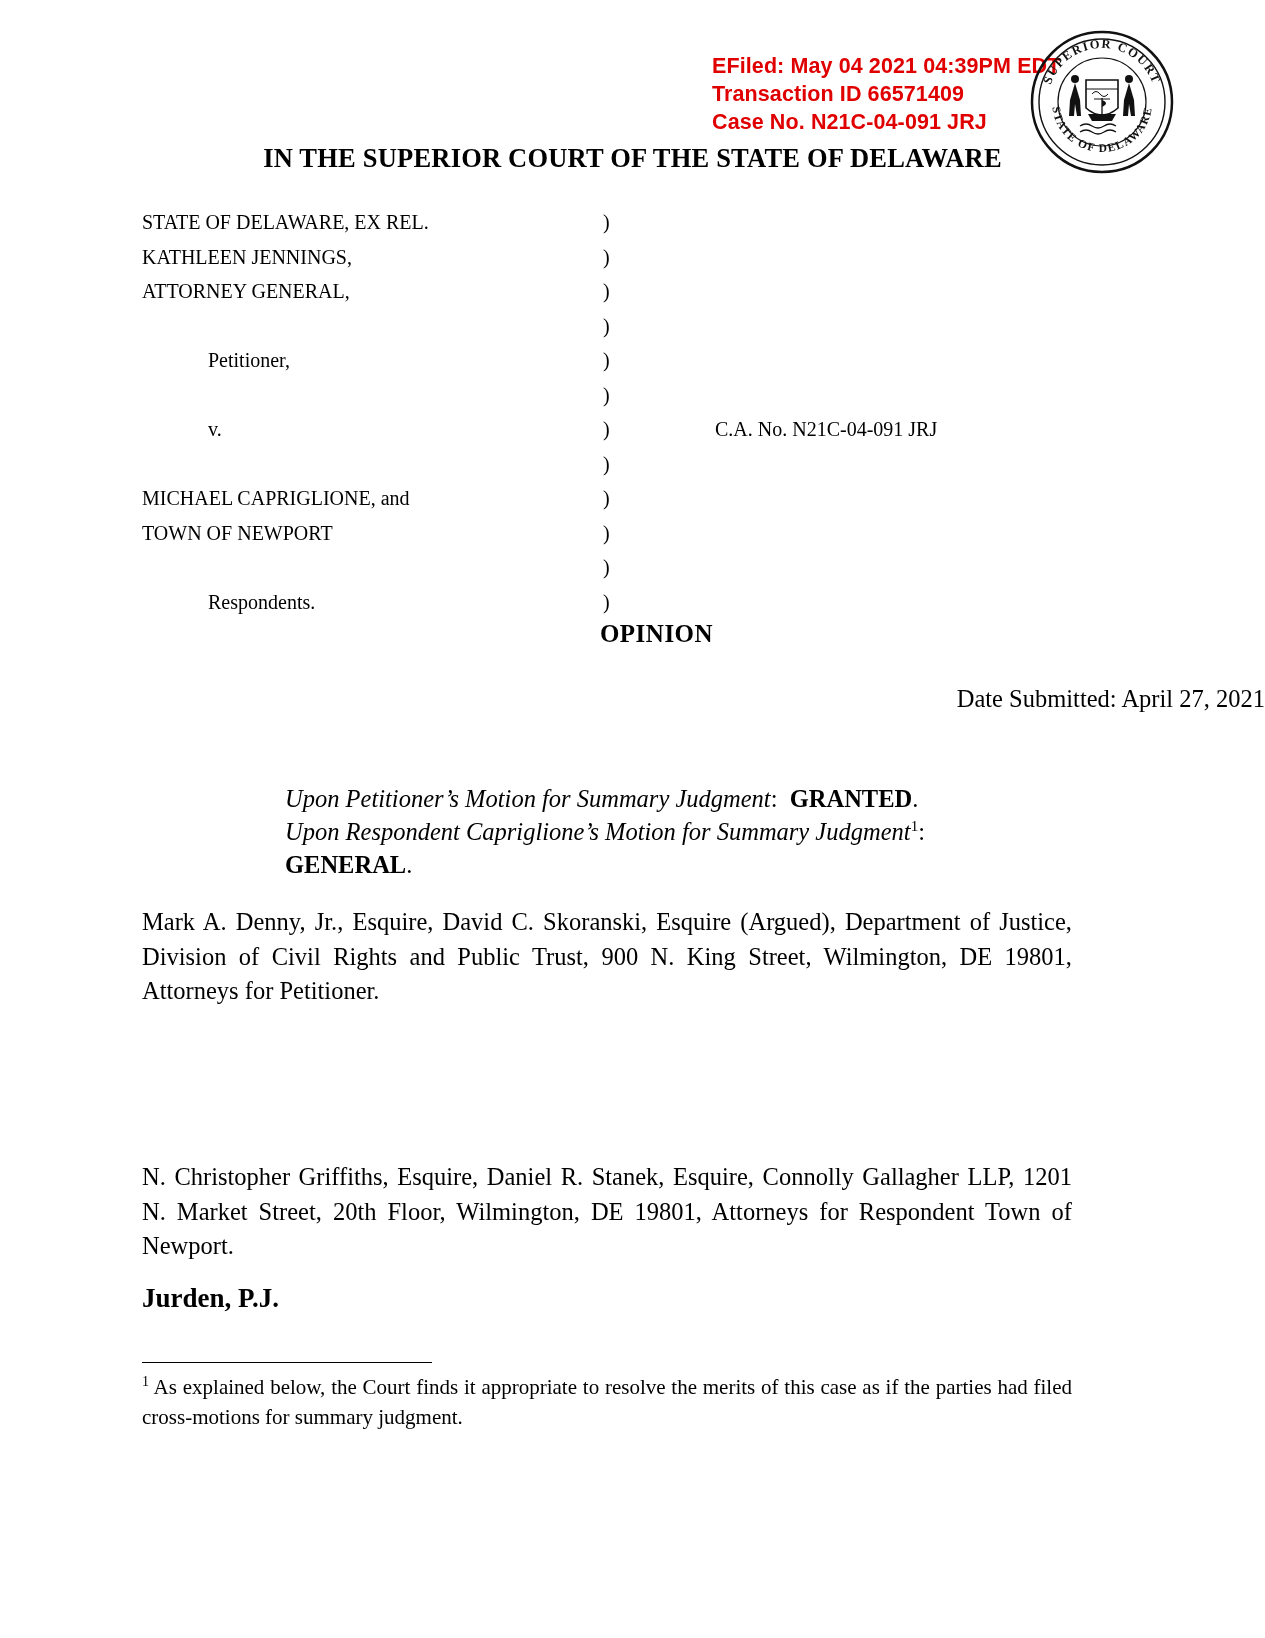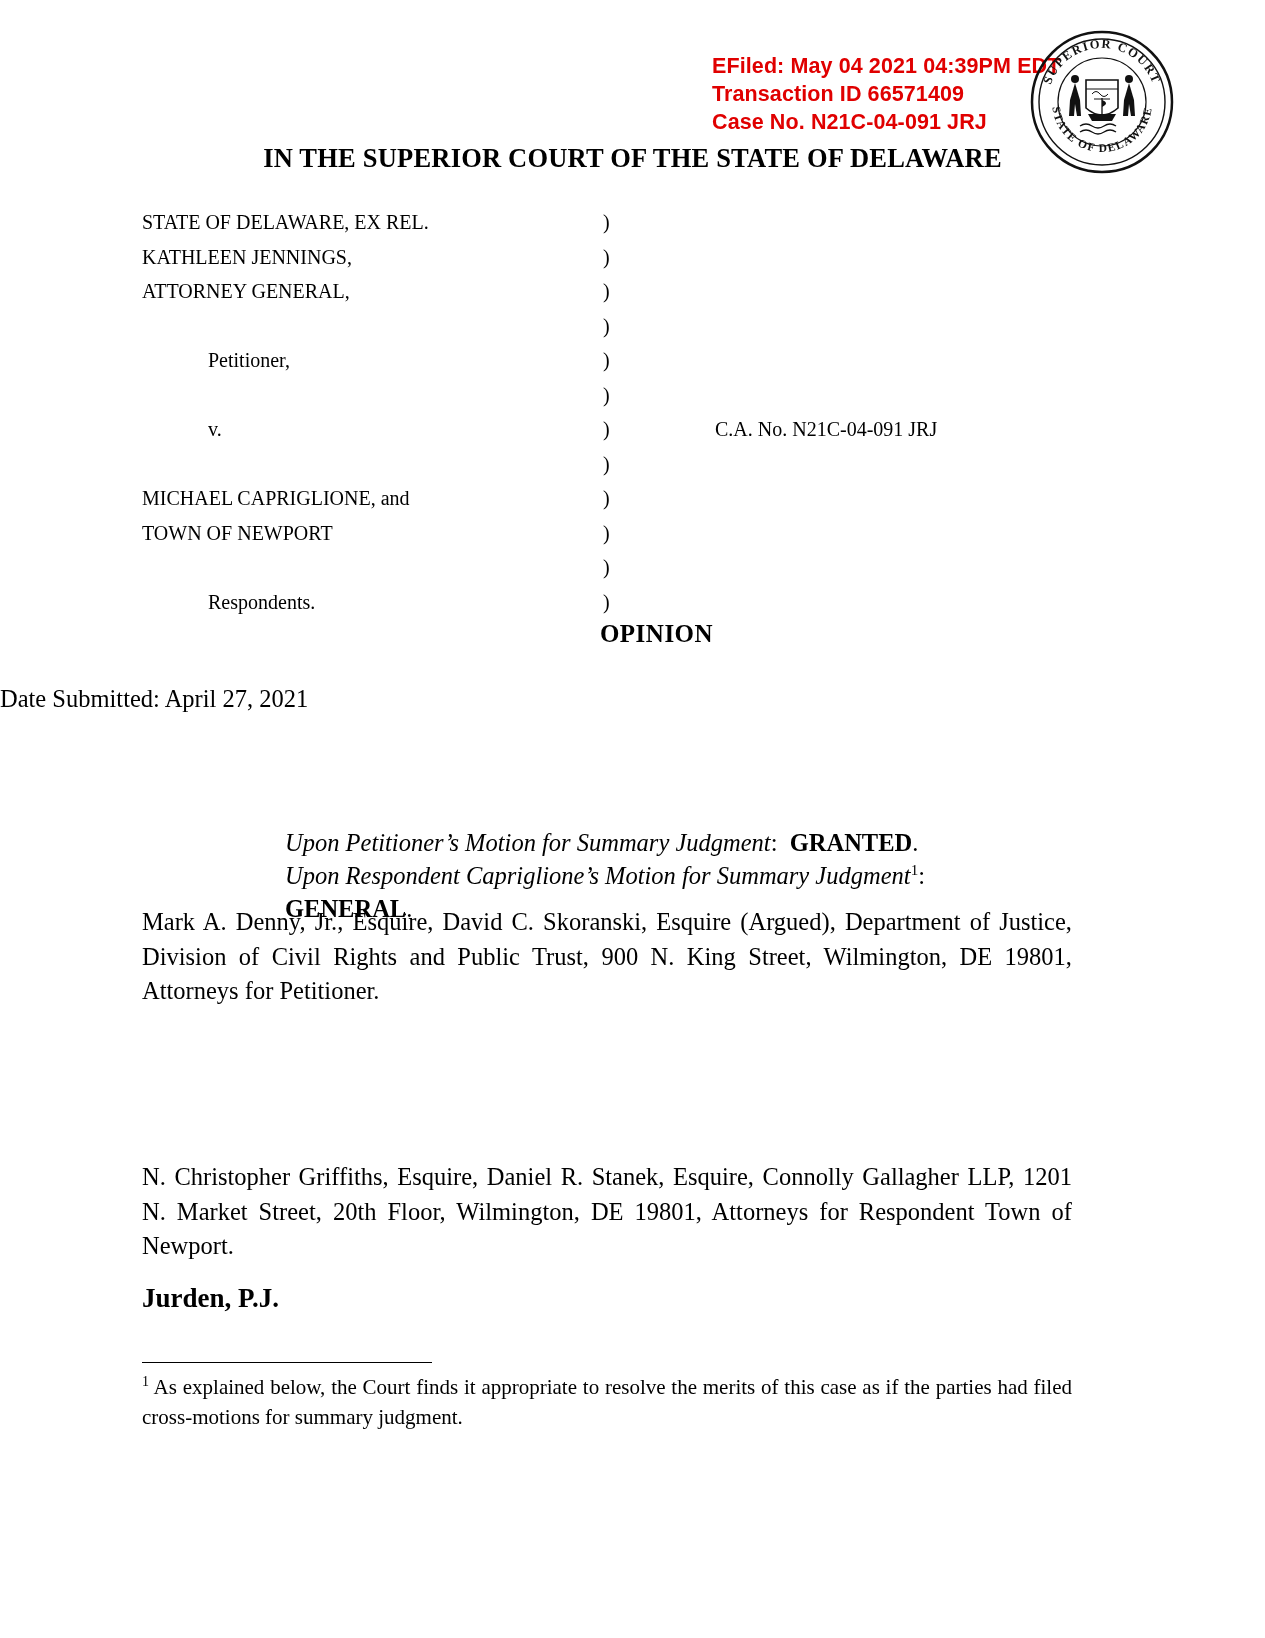"Date Submitted: April 27, 2021" .dates { text-align: left -> right }
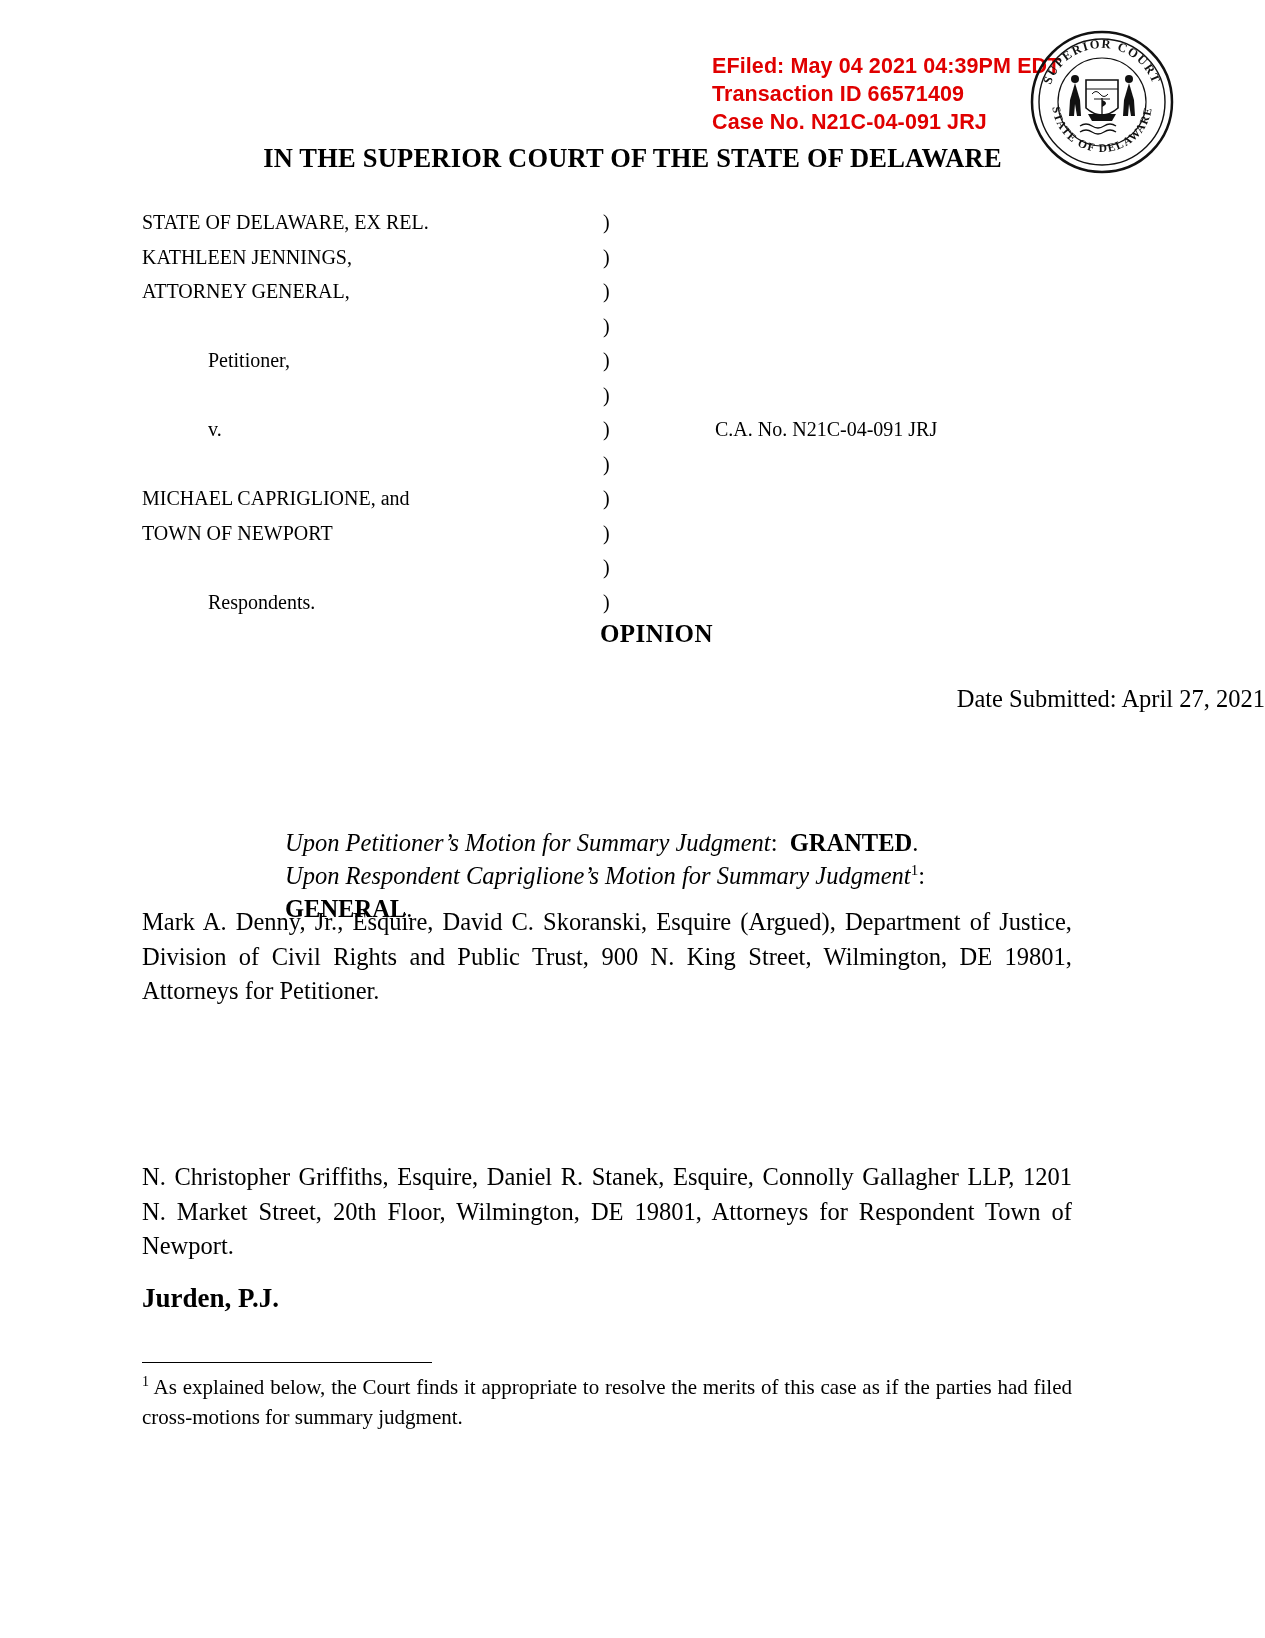"Upon Petitioner’s Motion for Summary" .disposition { top: 826px -> 782px }
